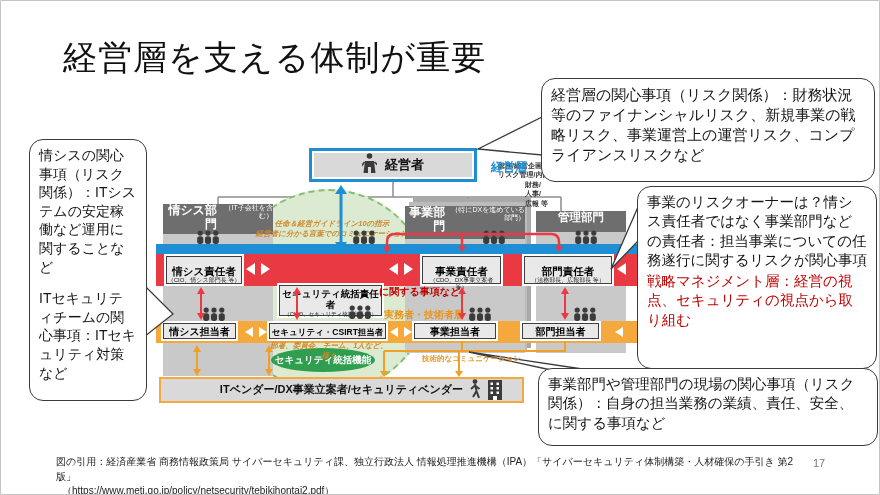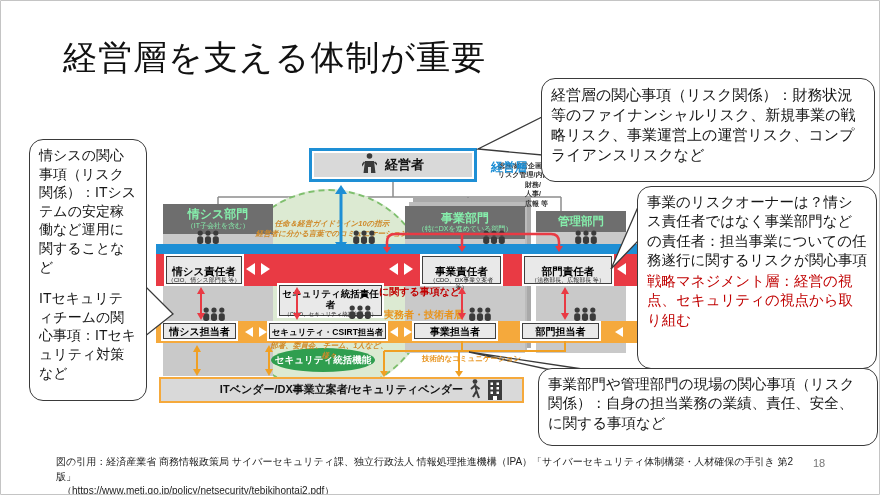"情シス部門" .colhead { color: #86efac -> #ffffff; flex-direction: column -> row; text-align: center -> right }
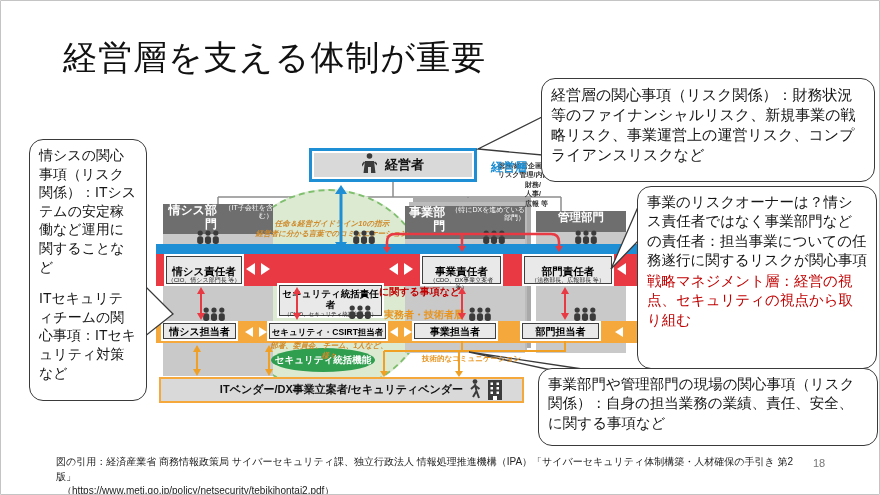"18" div.abs { text: 18 -> 17 }
